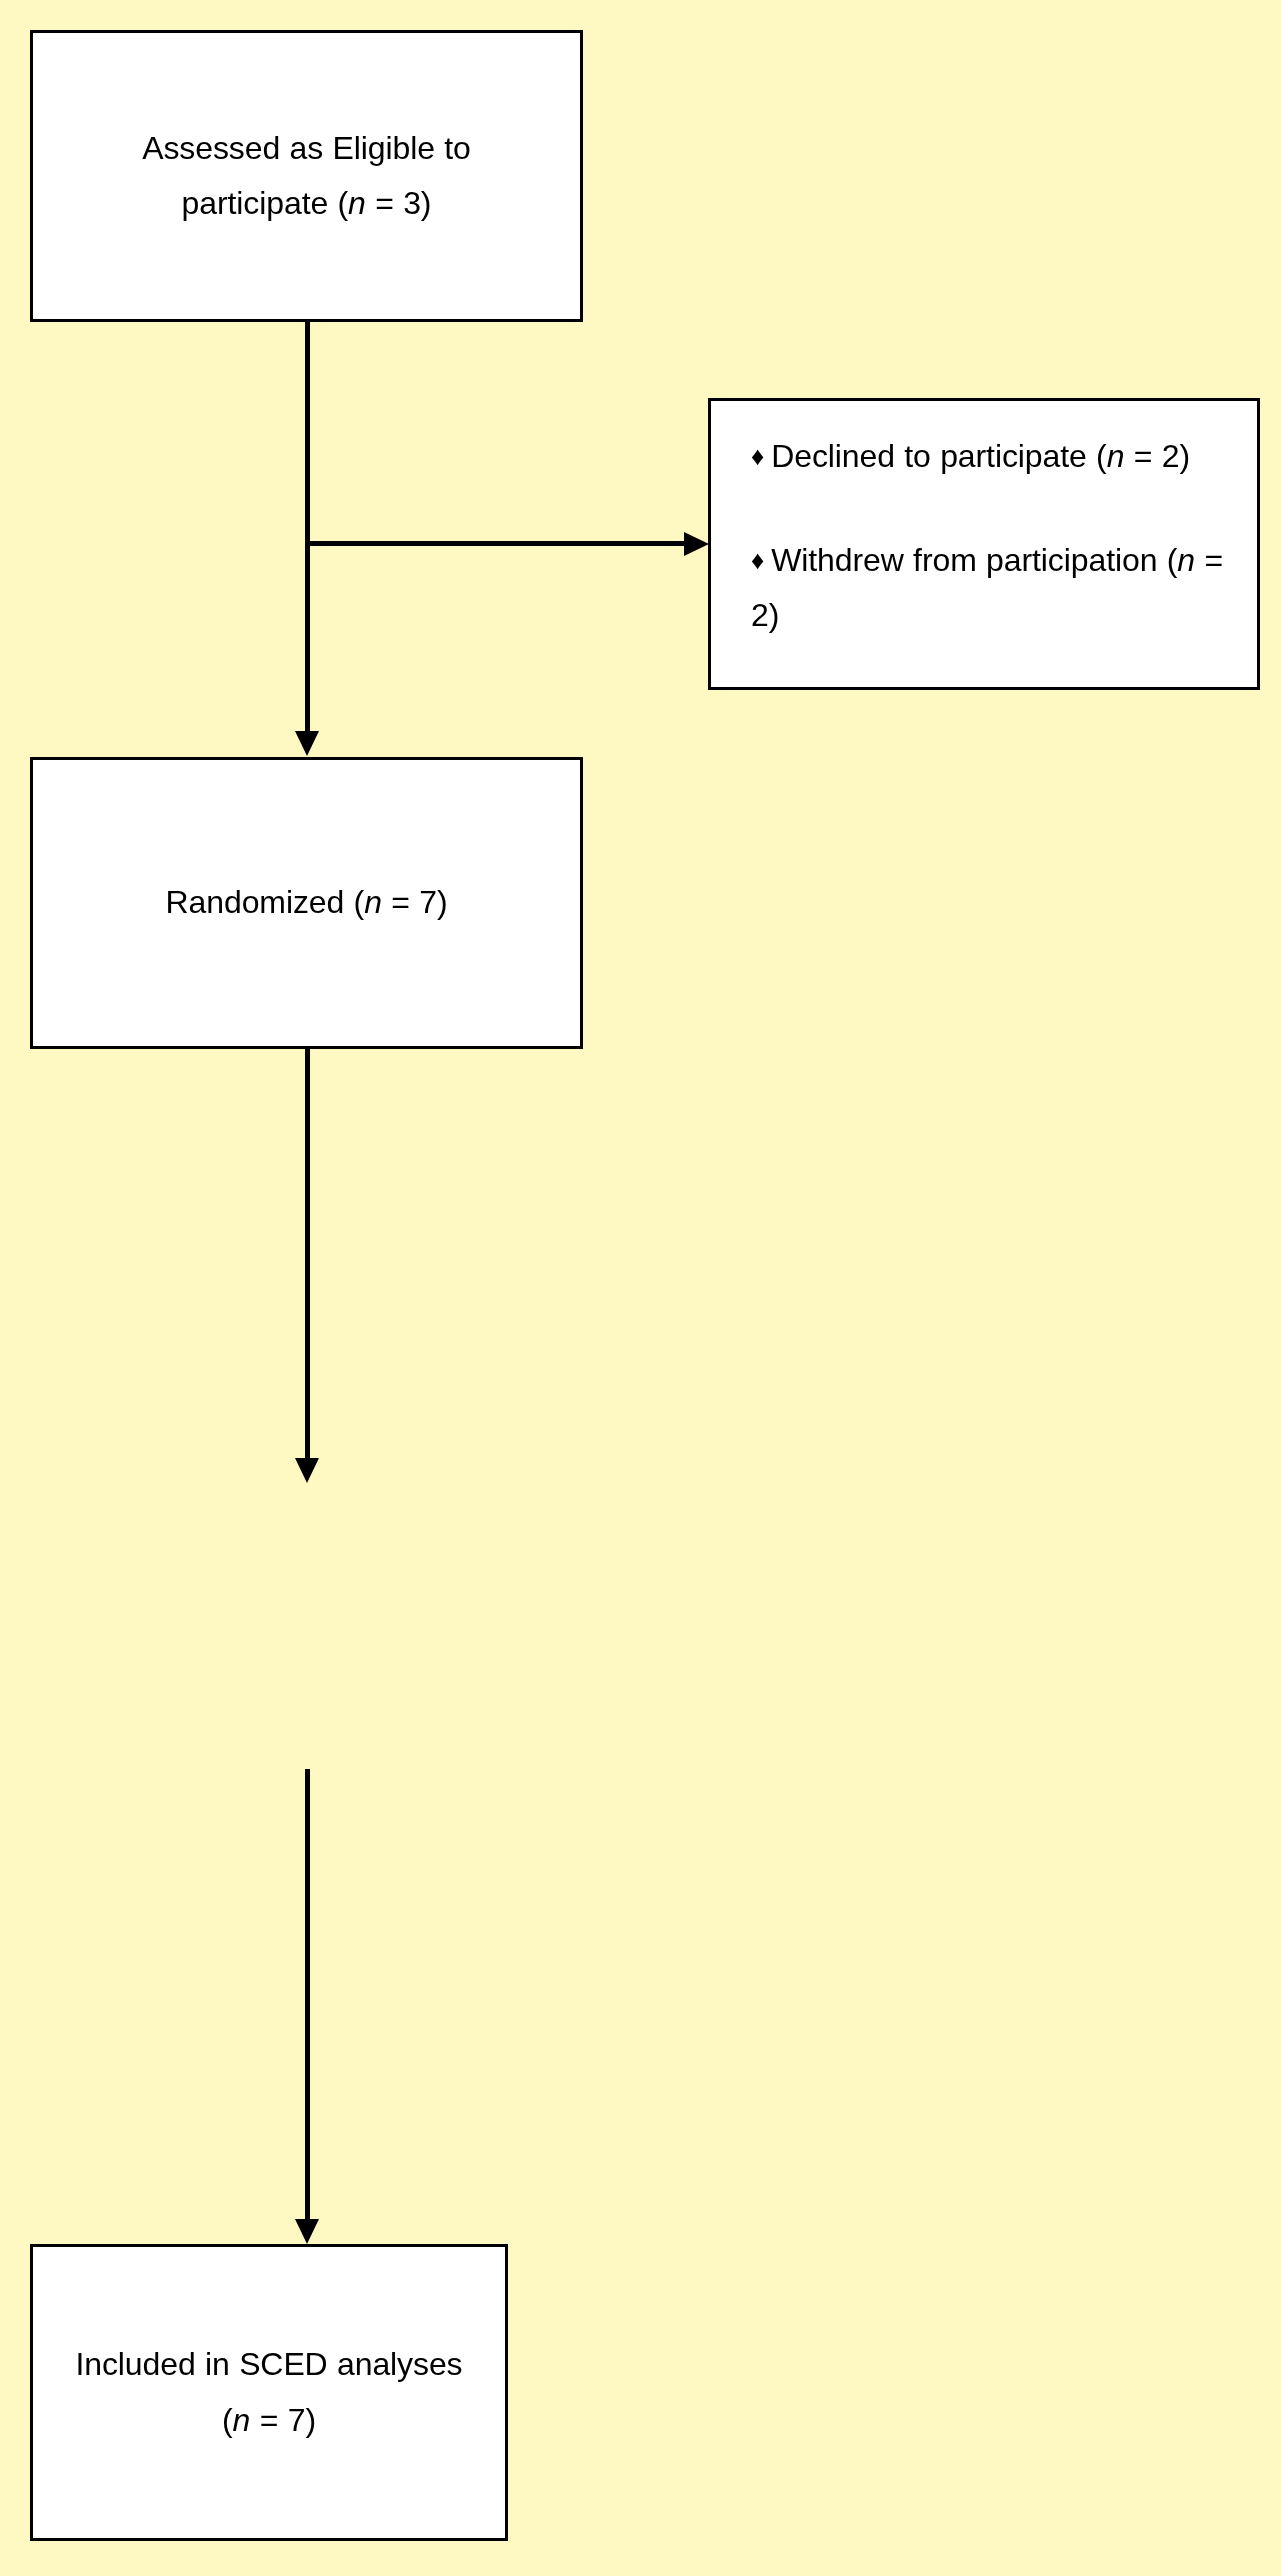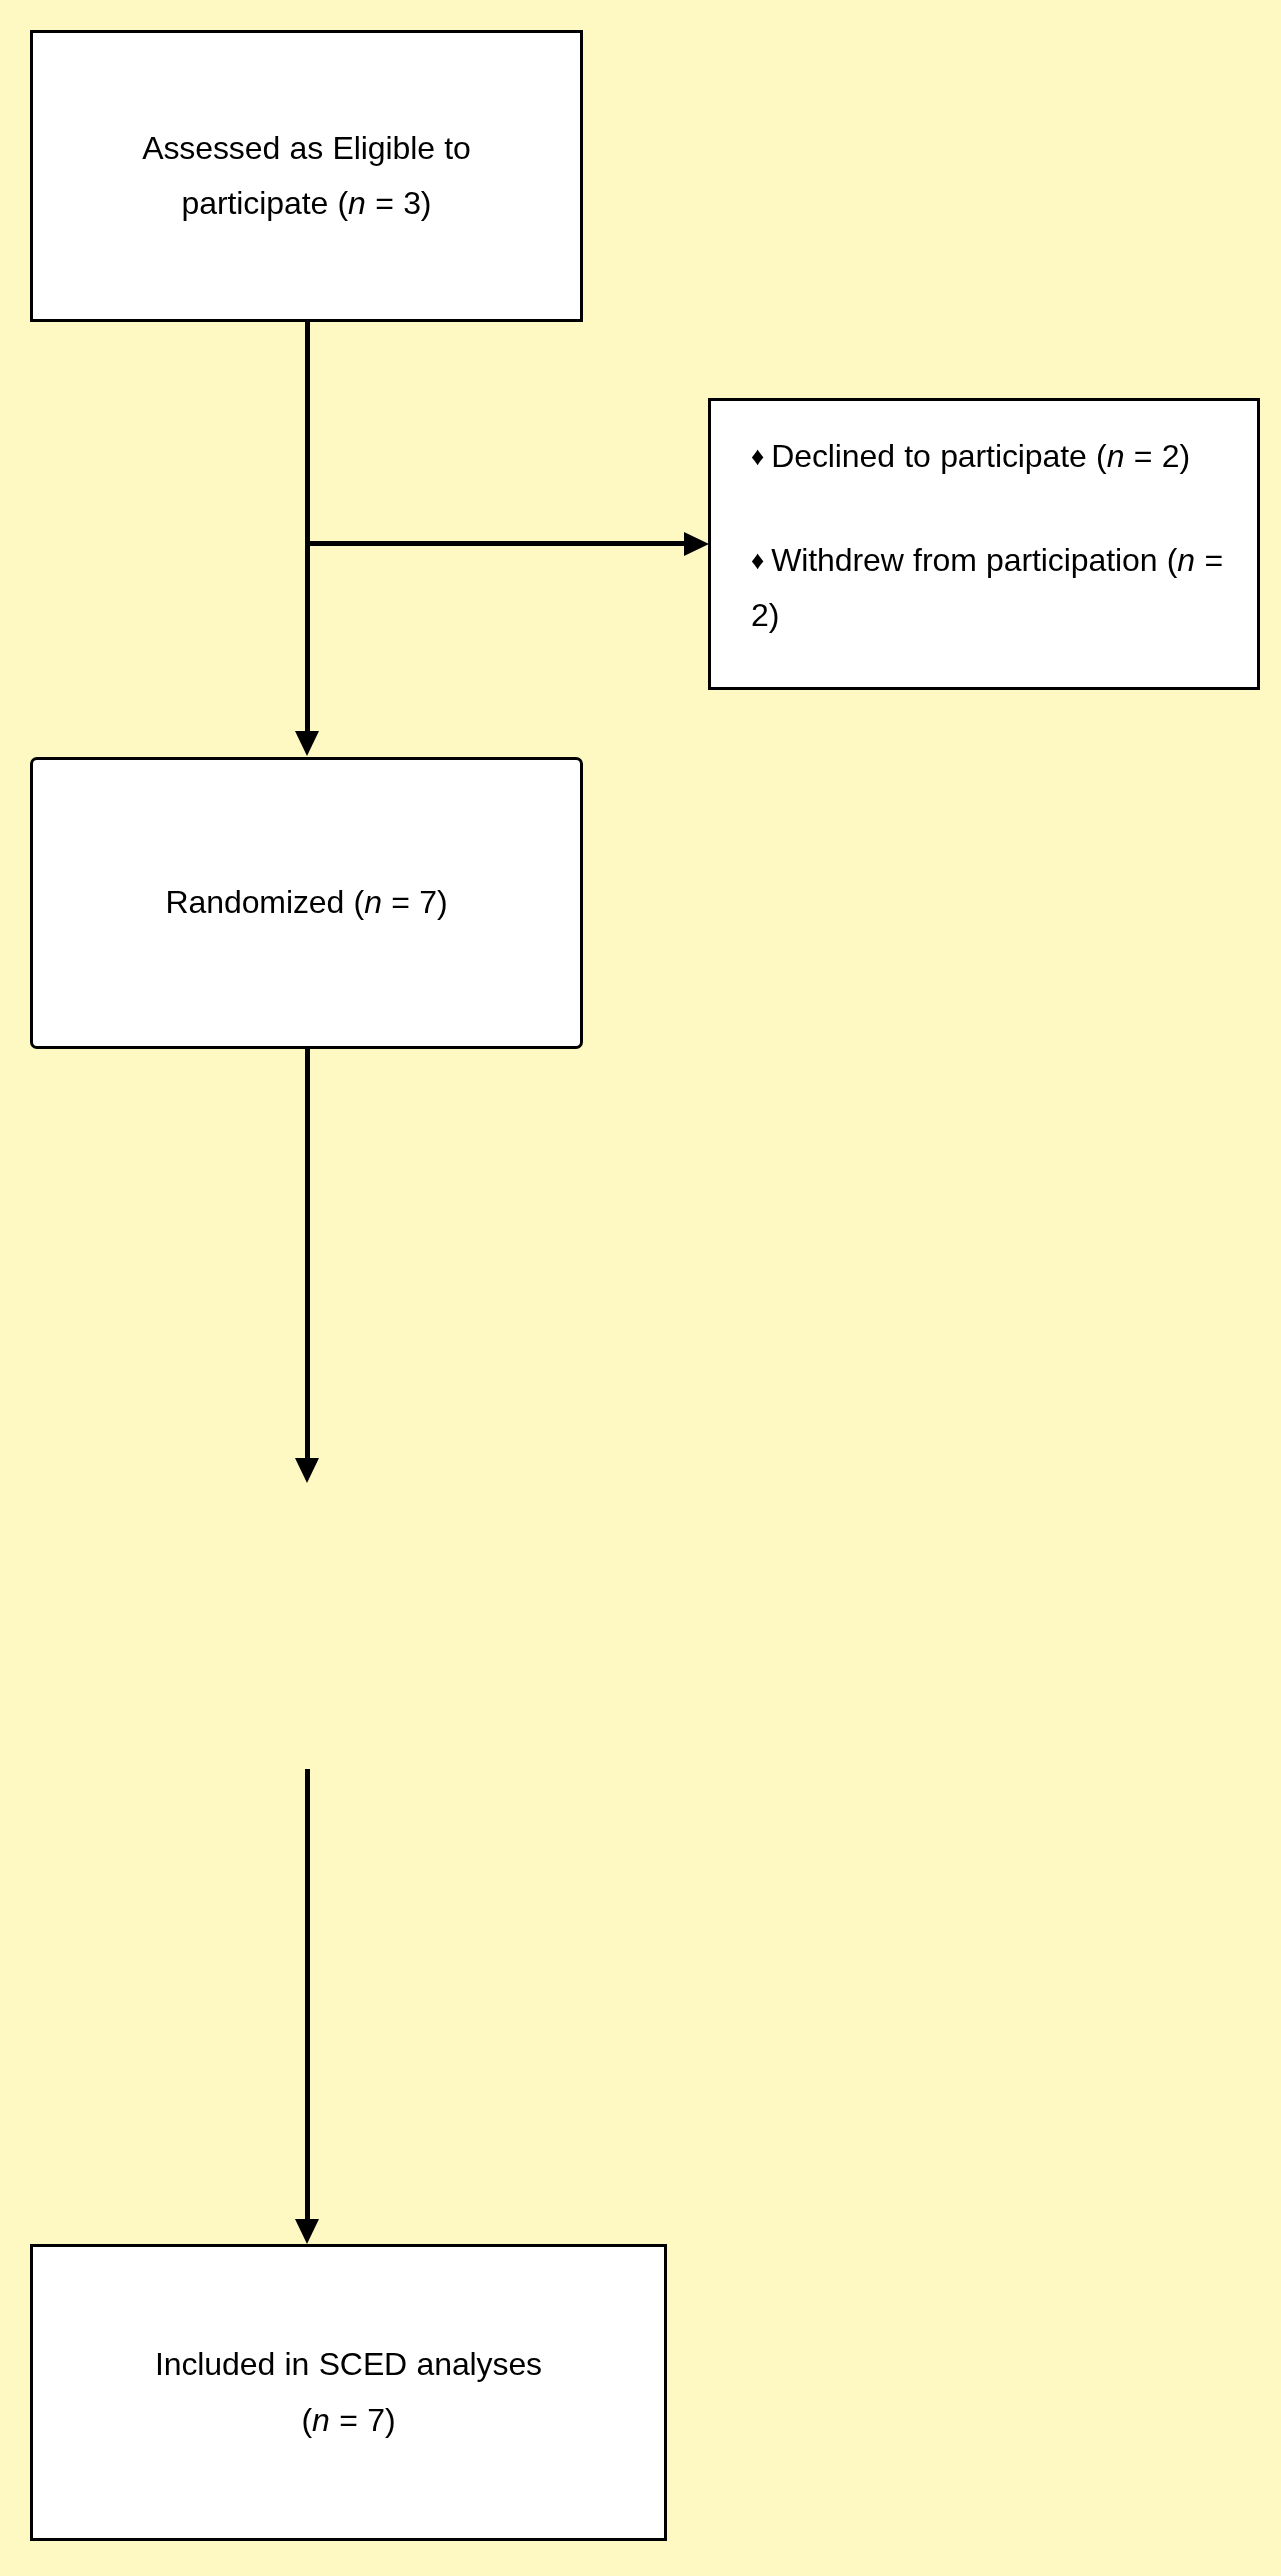"Randomized (n = 7)" div.flow-box { border-radius: 7px -> none }
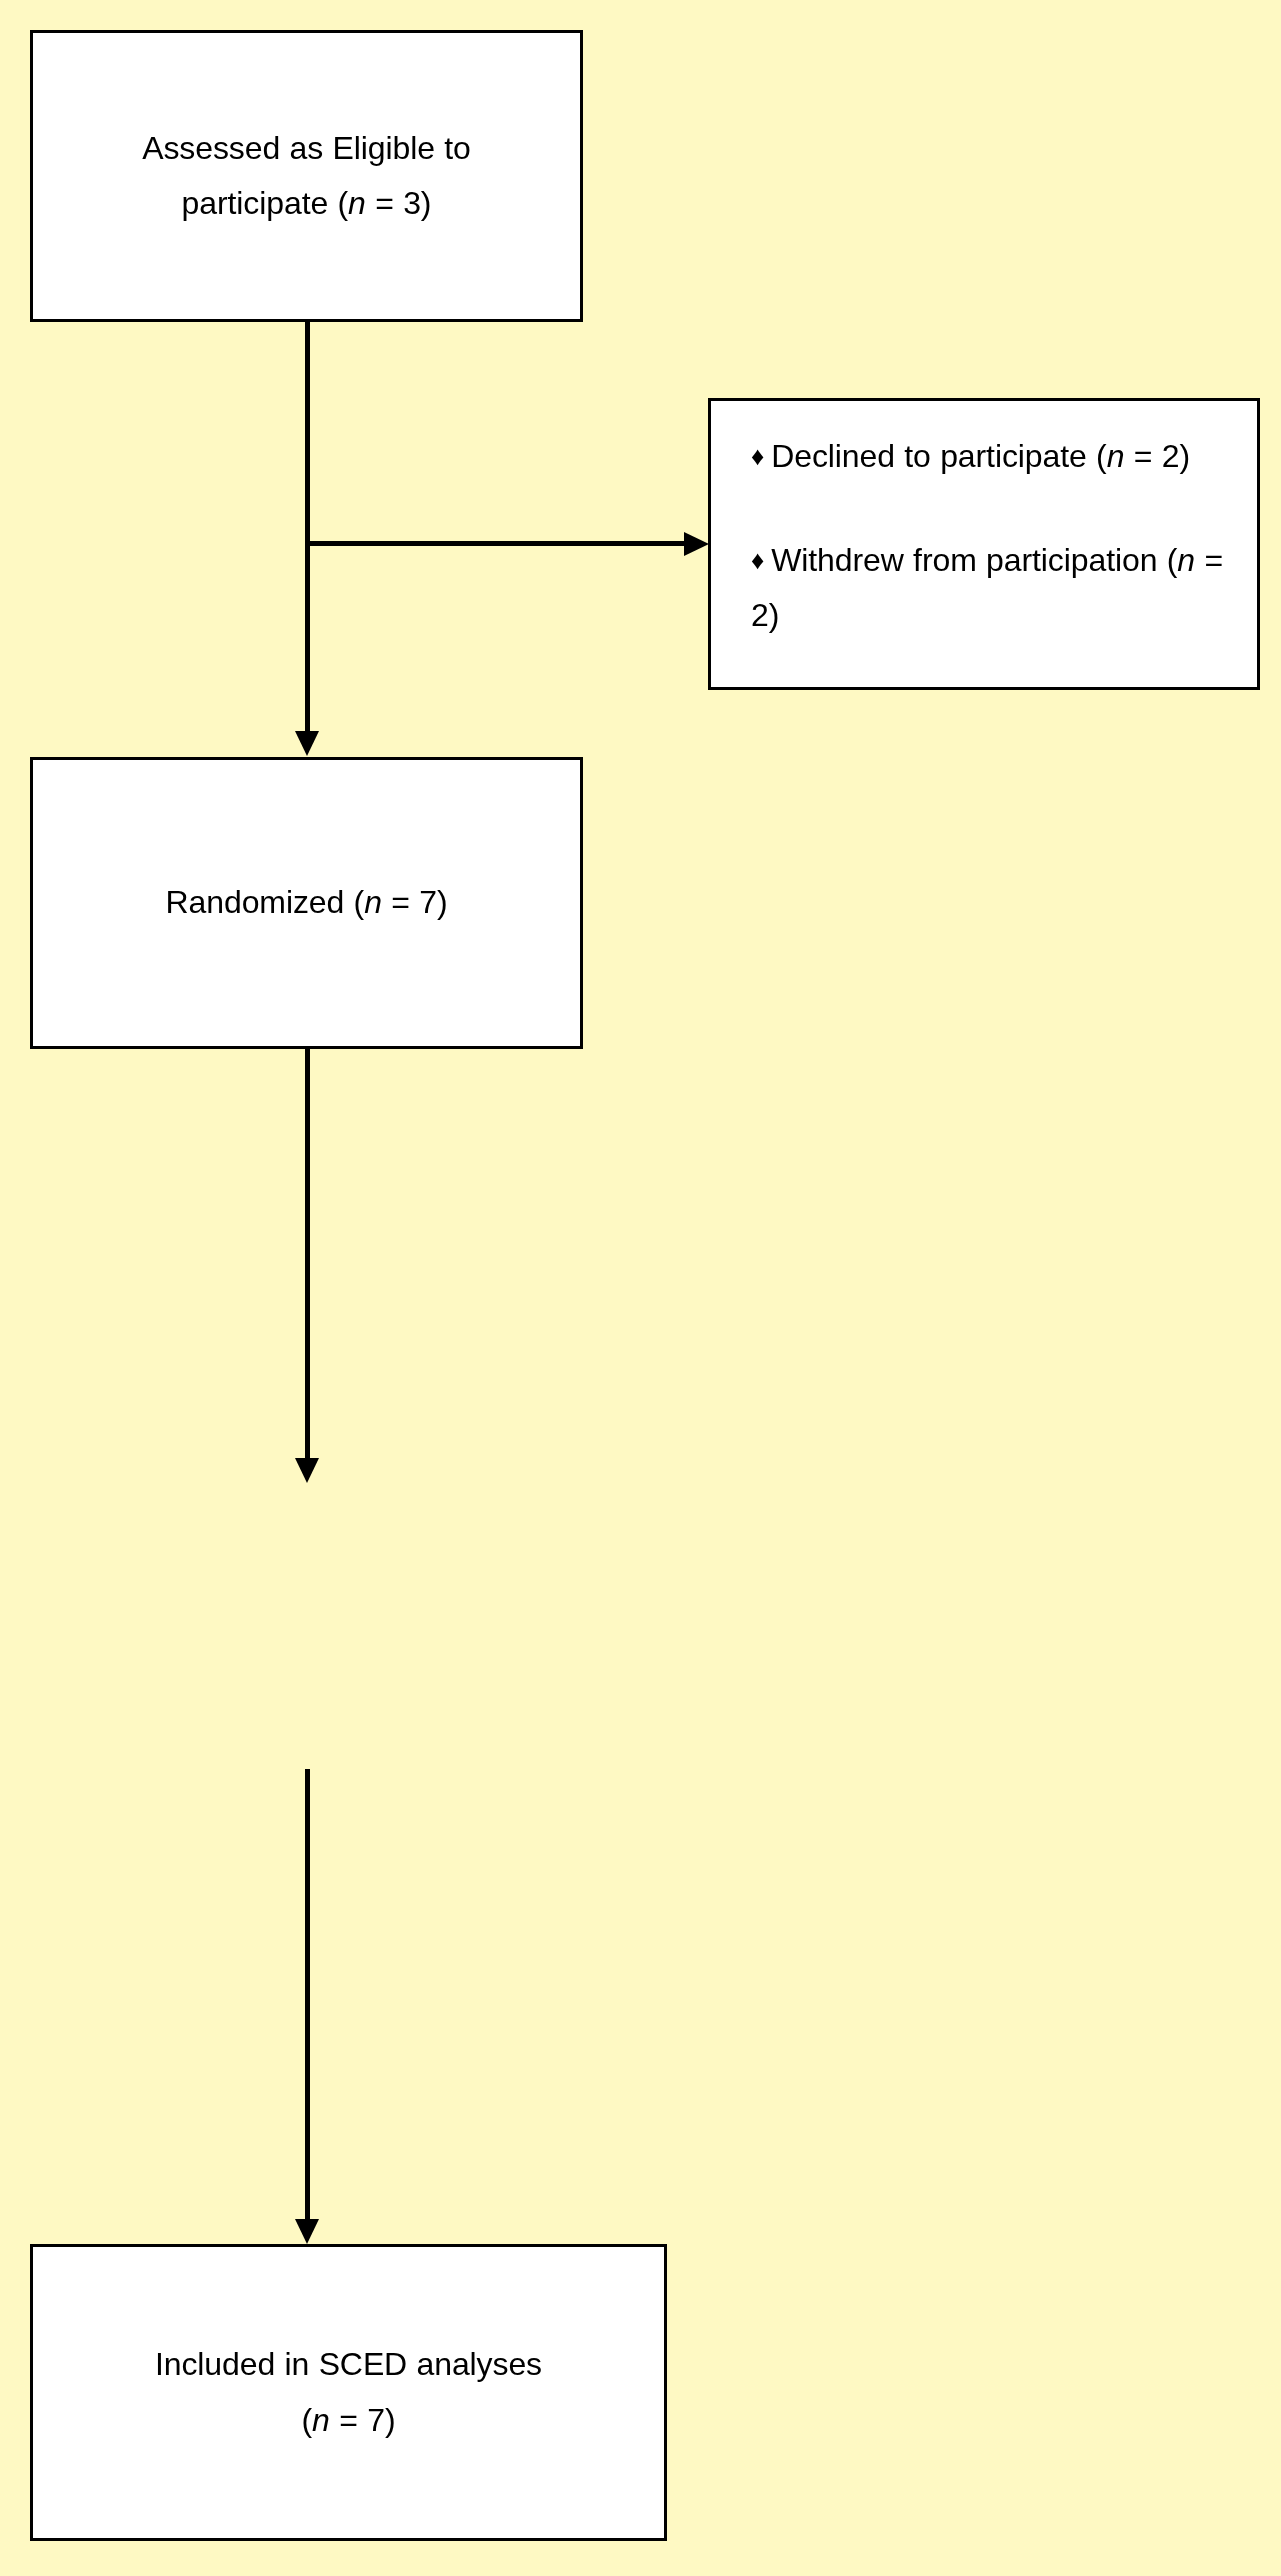"Included in SCED analyses" div.flow-box { width: 637px -> 478px }
